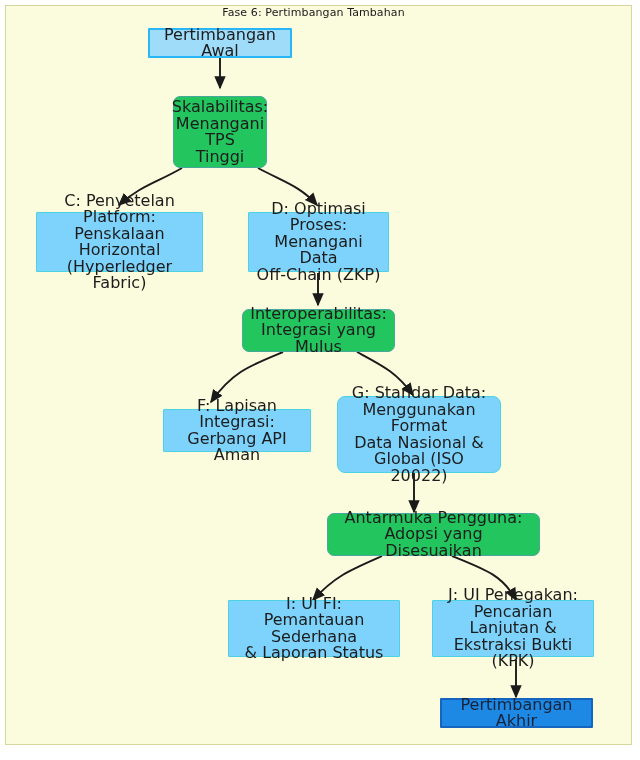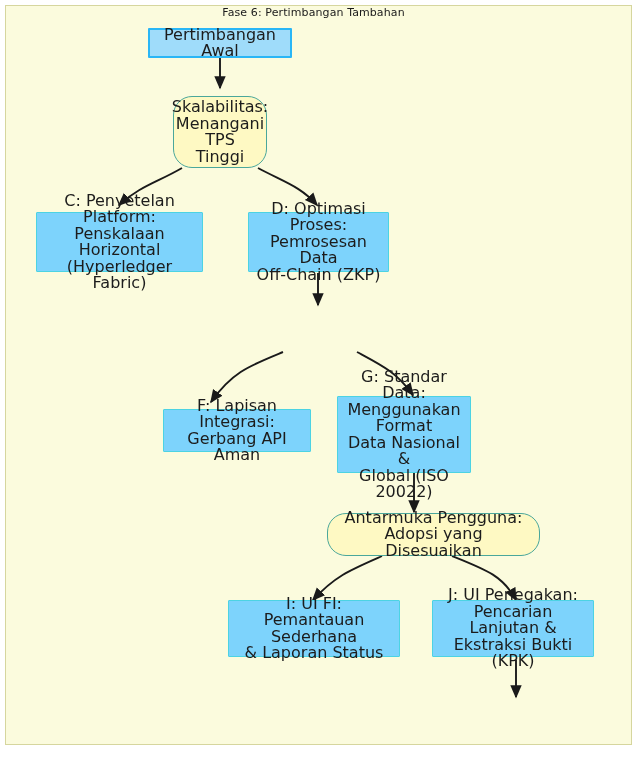"Skalabilitas:" .n-teal { background: #fef9c3 -> #22c55e; border-radius: 19px -> 7px }
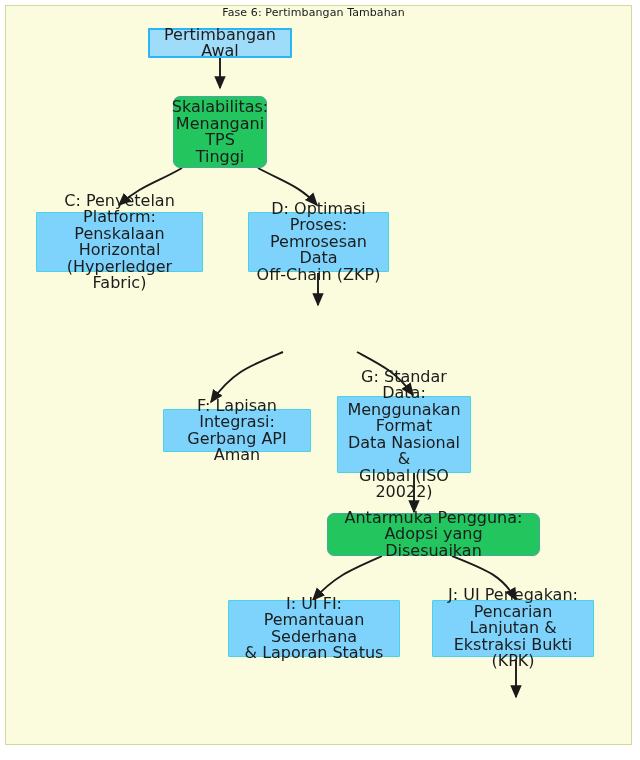"D: Optimasi Proses:" div.node { text: Pemrosesan -> Menangani }
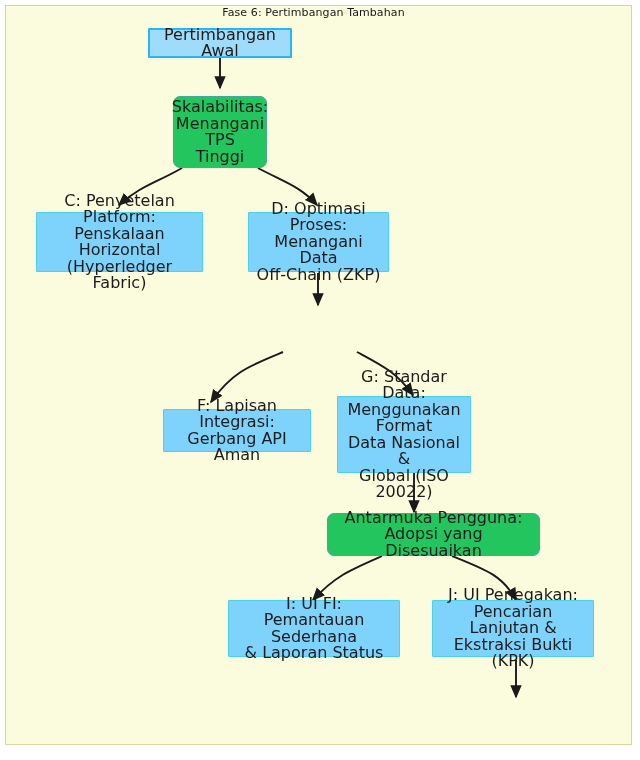"Interoperabilitas:" div.node { html: none -> <div>Interoperabilitas: Integrasi yang Mulus</div> }
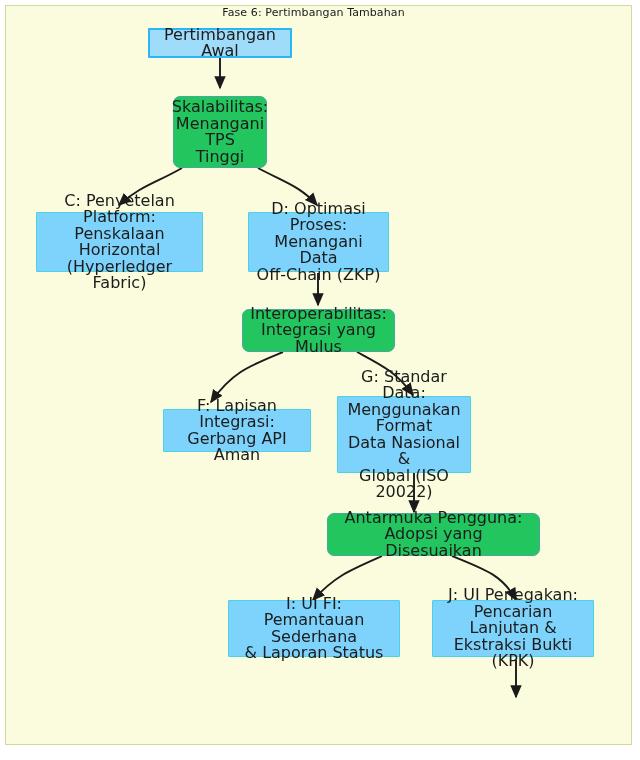"G: Standar Data:" div.node { border-radius: none -> 8px; width: 134px -> 164px }
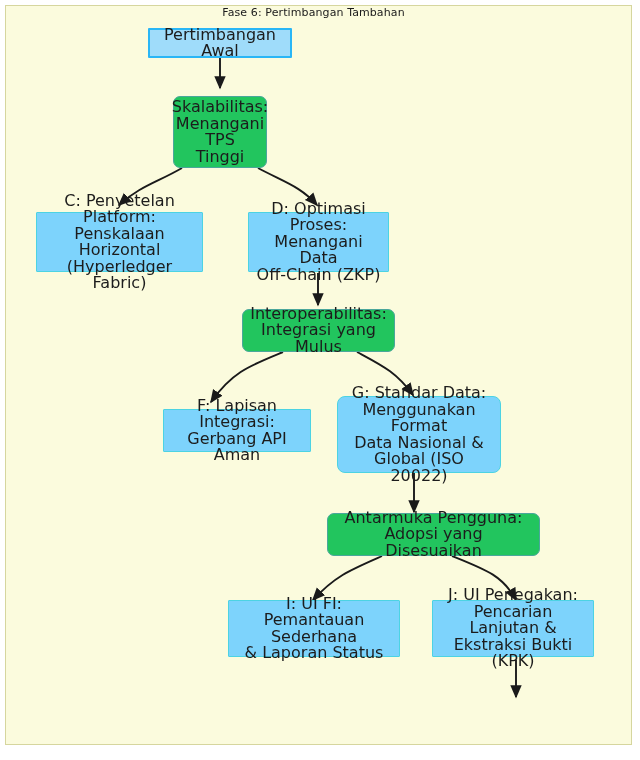"Pertimbangan Akhir" div.node { html: none -> <div>Pertimbangan Akhir</div> }
